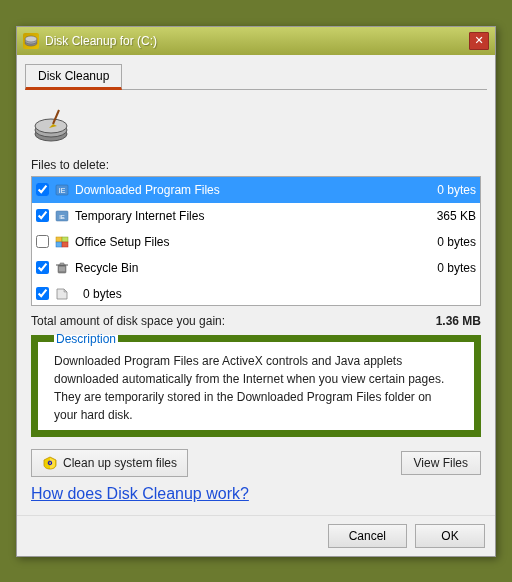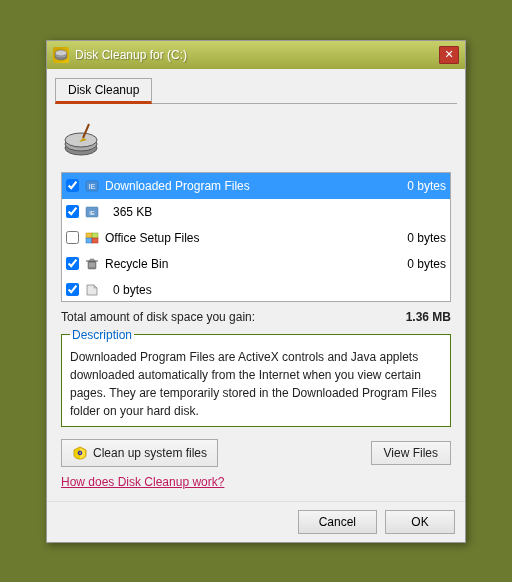"Disk Cleanup for (C:)" .window { width: 420px -> 480px }
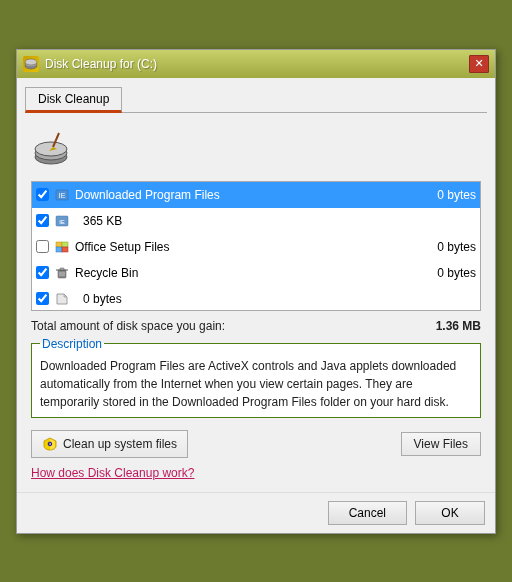"Files to delete:" div.files-label { html: none -> <div>Files to delete:</div> }
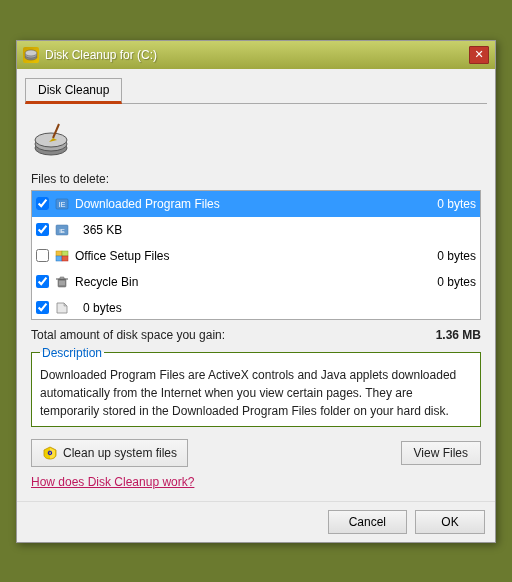"Temporary Internet Files" span.file-row-name { html: none -> <span>Temporary Internet Files</span> }
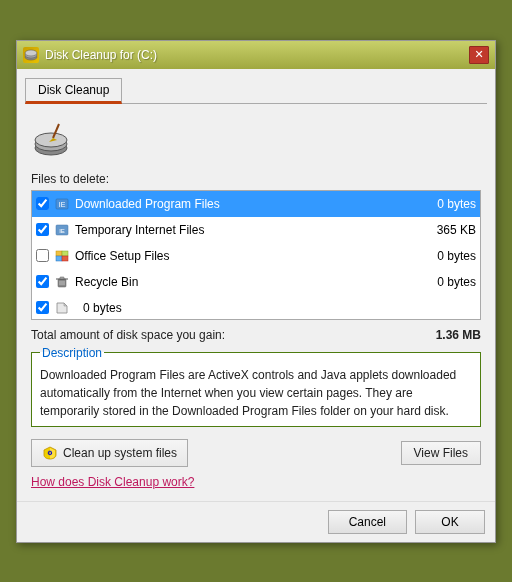"Description" fieldset.description-group { border: 1px solid #4d7c0f -> 7px solid #4d7c0f; padding: 6px 8px -> 6px 16px }
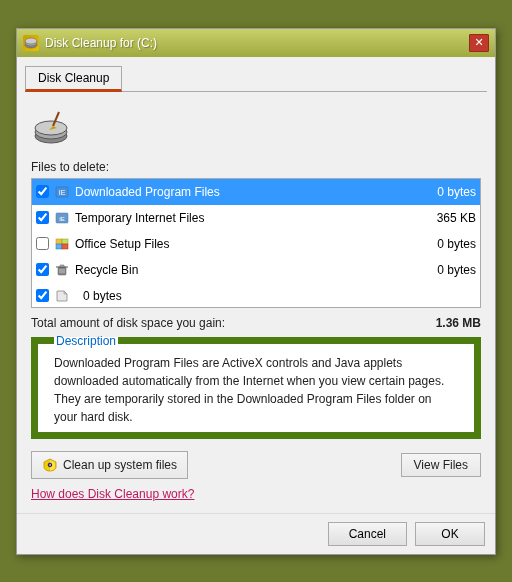"How does Disk Cleanup work?" .link { color: #be185d -> #1d4ed8; font-size: 12px -> 16px }
